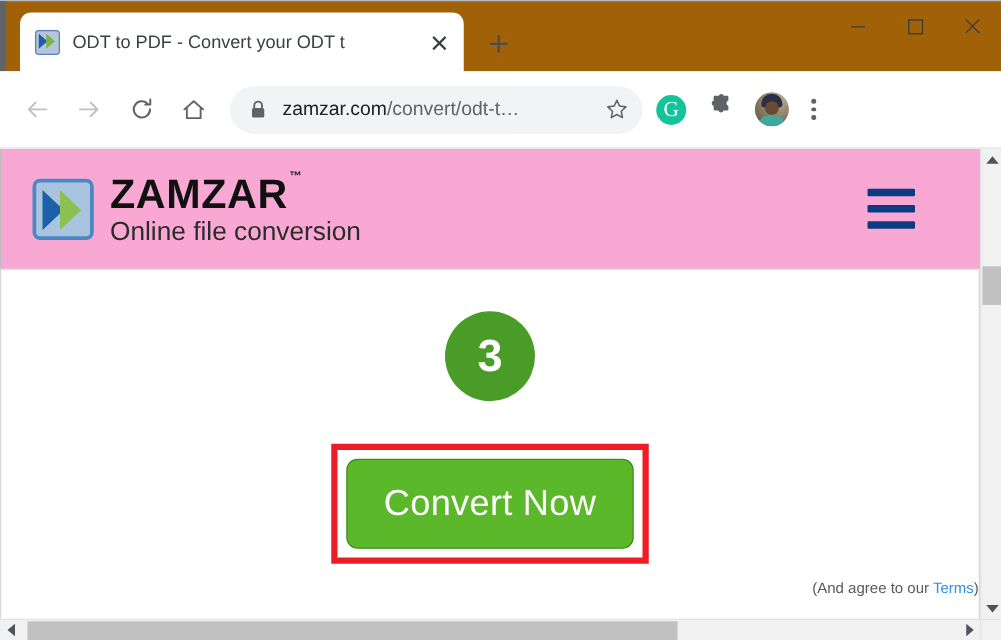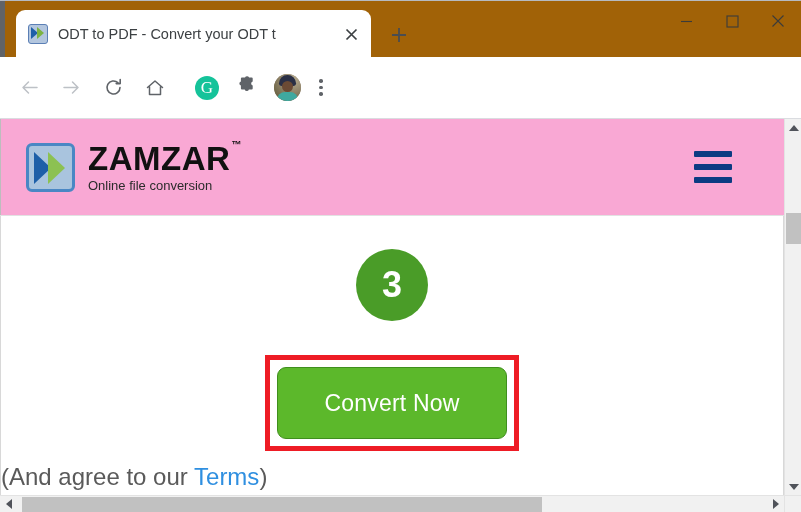"zamzar.com/convert/odt-t…" div.omnibox { html: none -> <div> <span> <svg> <path></path> <rect></rect> </svg> </span> <span><span>zamzar.com</span><span>/convert/odt-t…</span></span> <span> <svg> <path></path> </svg> </span> </div> }
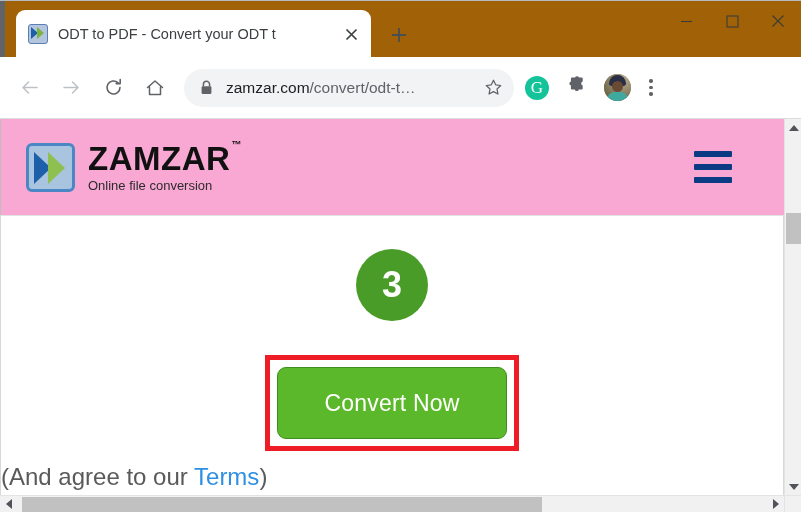"Online file conversion" .zlogo-tag { font-size: 13px -> 21px }
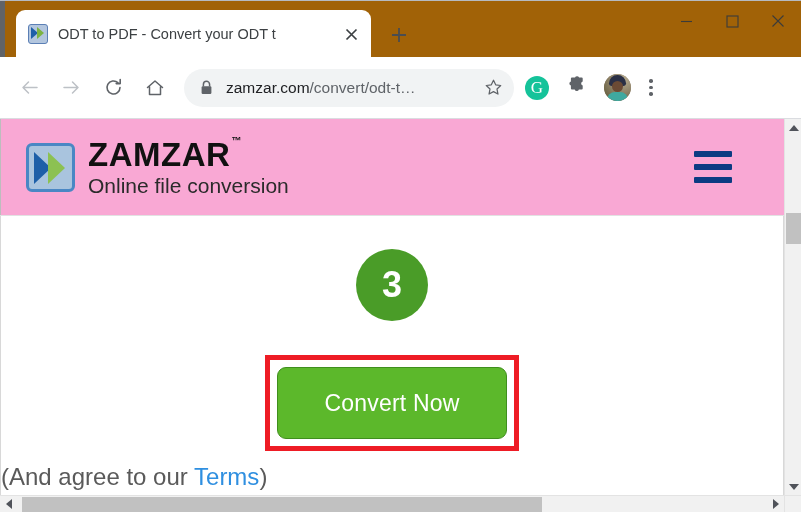"Convert Now" .convert-btn { font-size: 23px -> 29px }
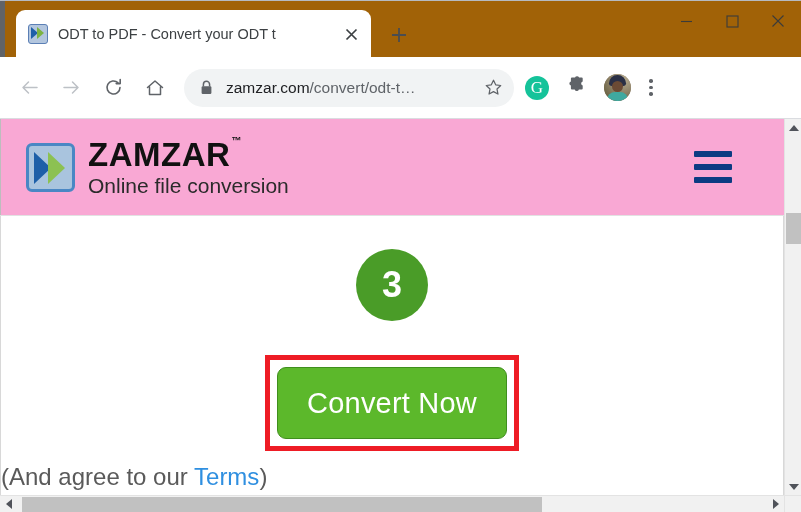"(And agree to our Terms)" .terms-line { font-size: 24px -> 12px; text-align: left -> right }
